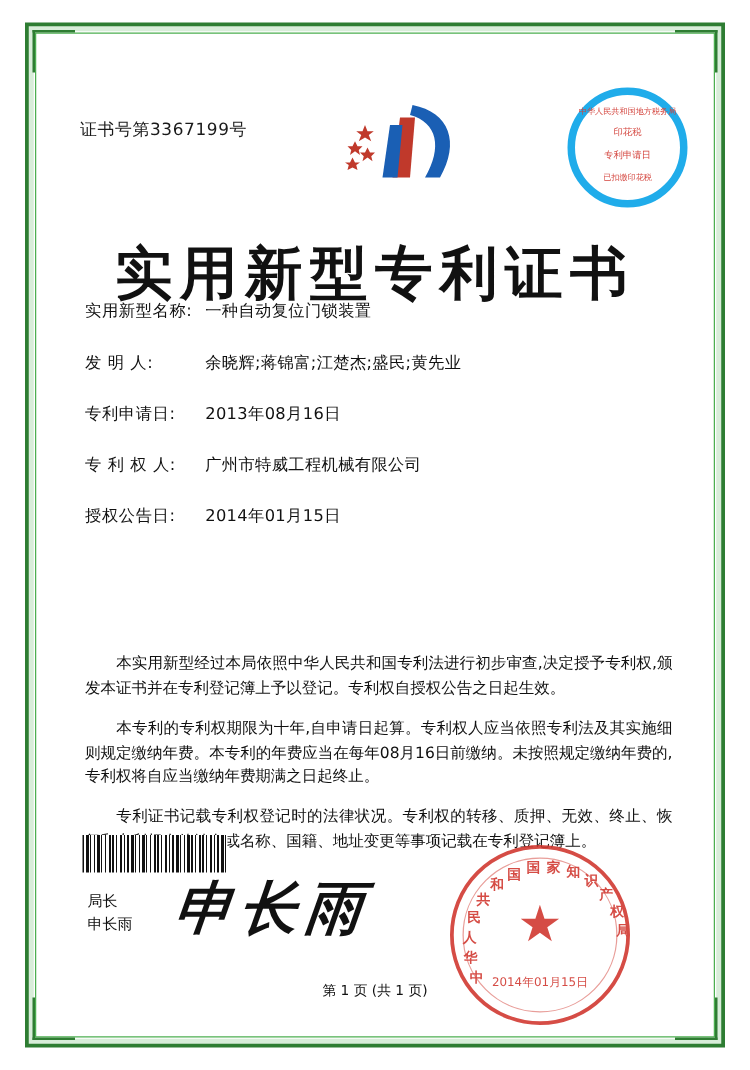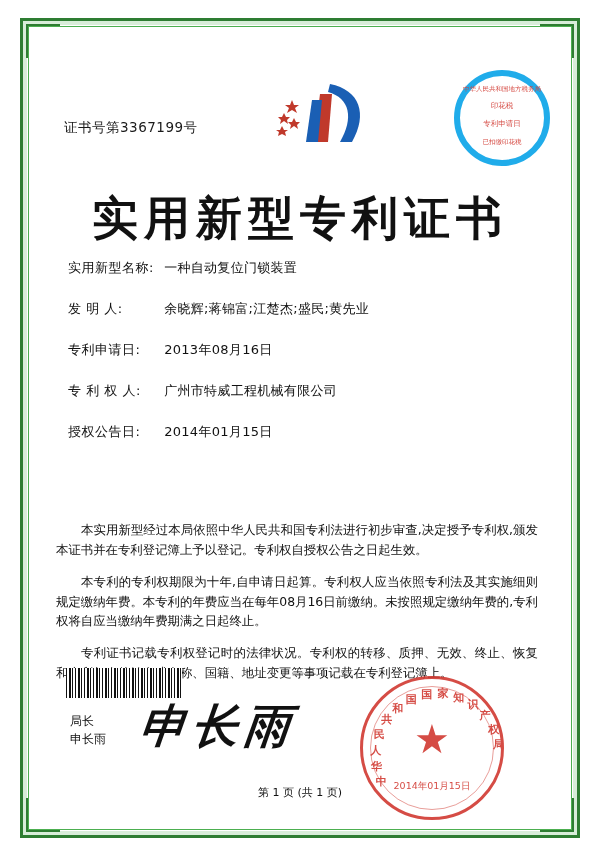"证书号第3367199号" .cert-no { margin-top: 24px -> none }
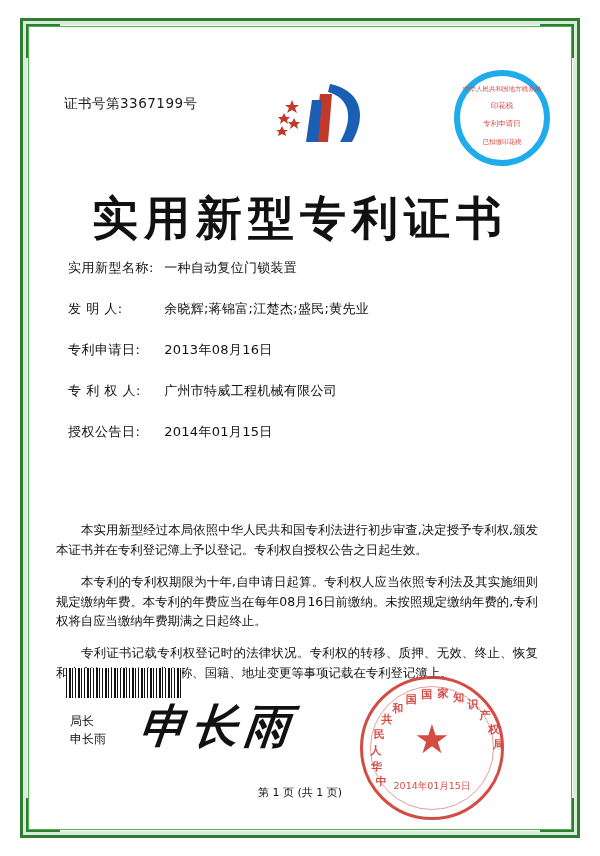"实用新型名称: 一种自动复位门锁装置" .fields { top: 218px -> 200px }
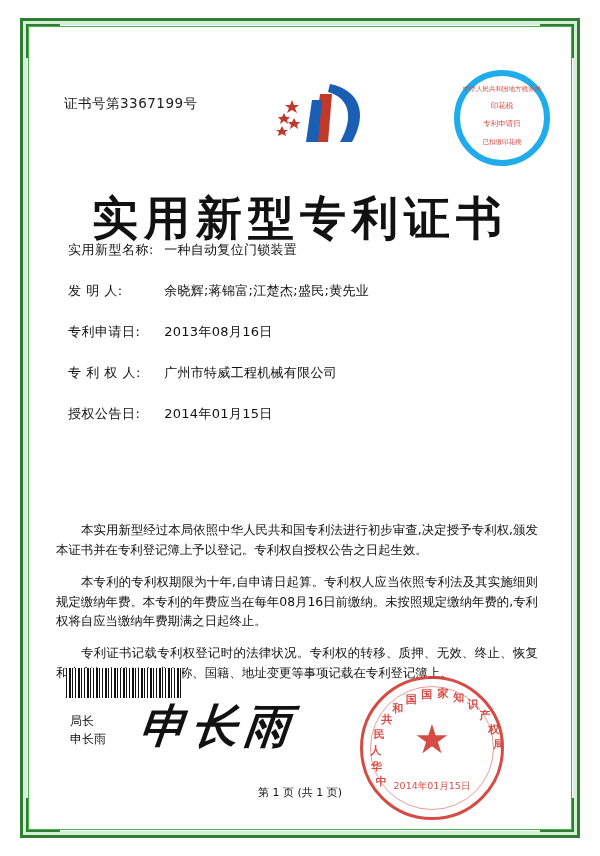"本实用新型经过本局依照中华人民共和国专利法进行初步审查,决定授予专利权,颁发本证" .paras { left: 16px -> 28px }
